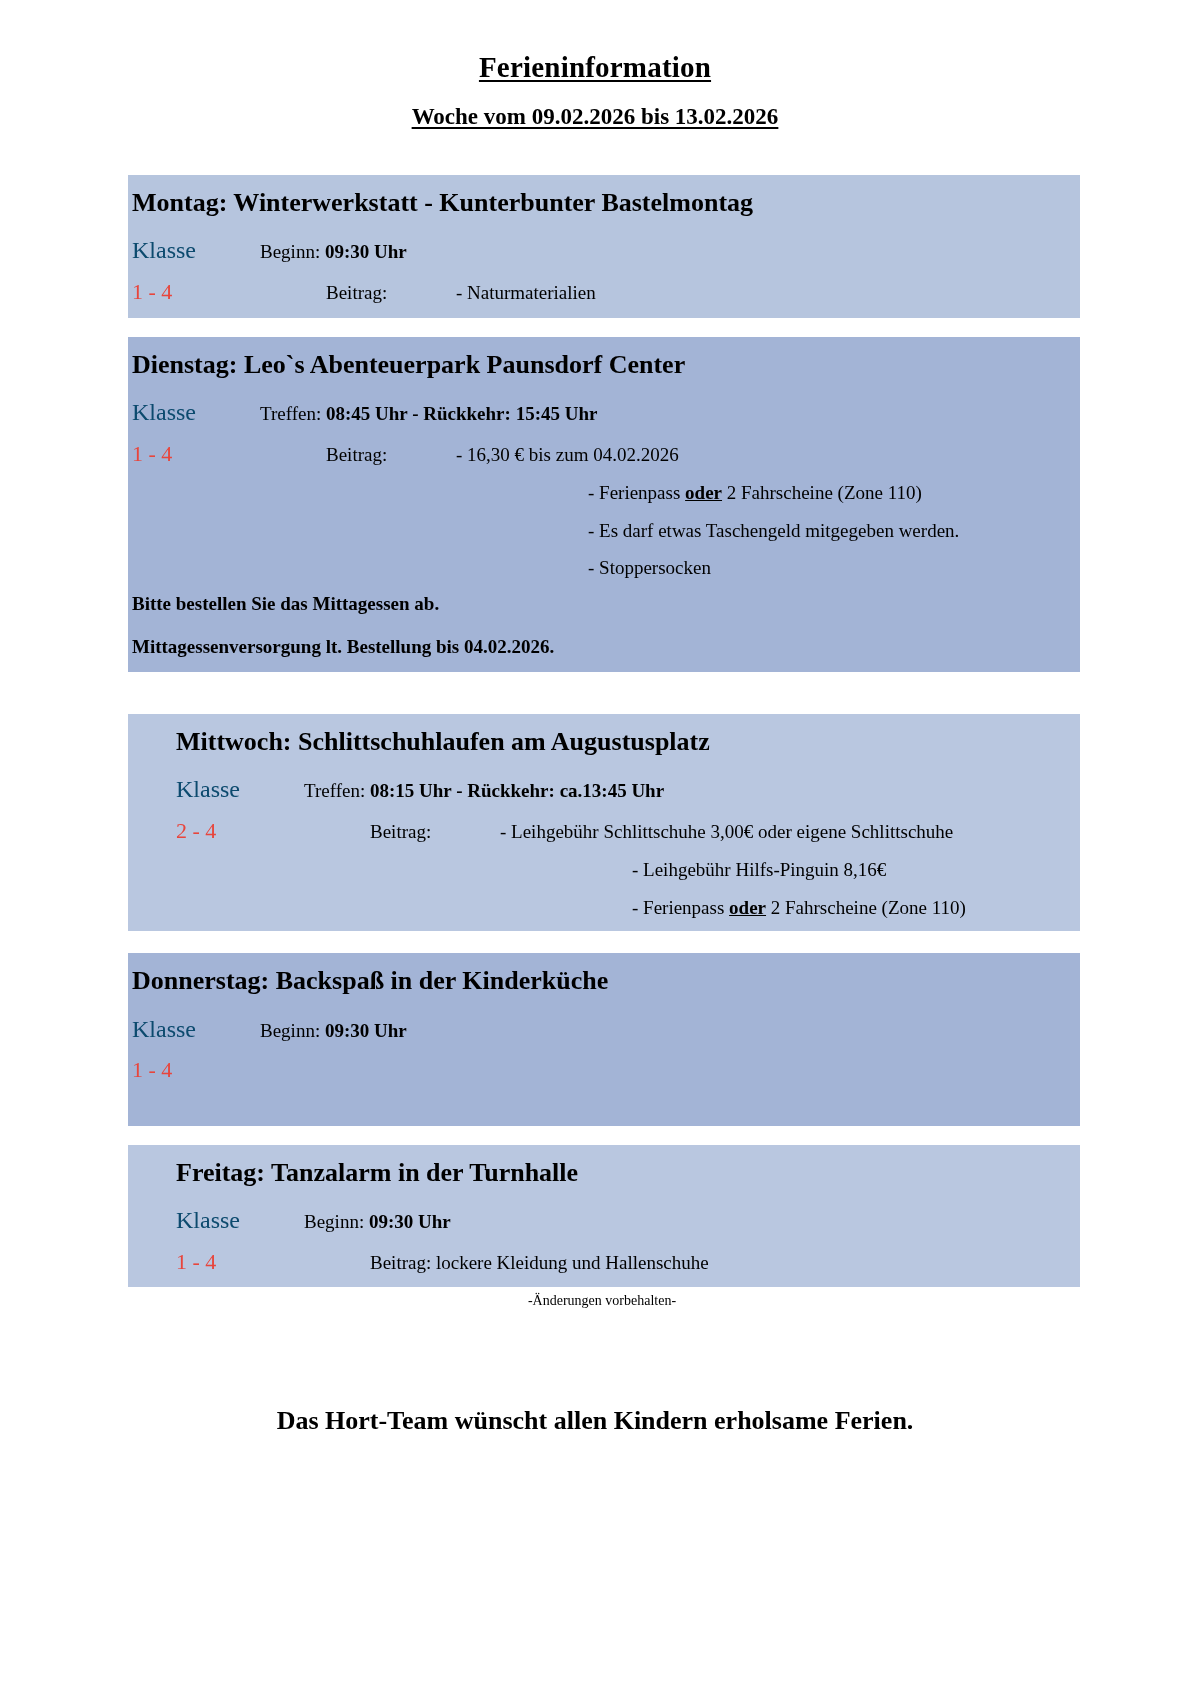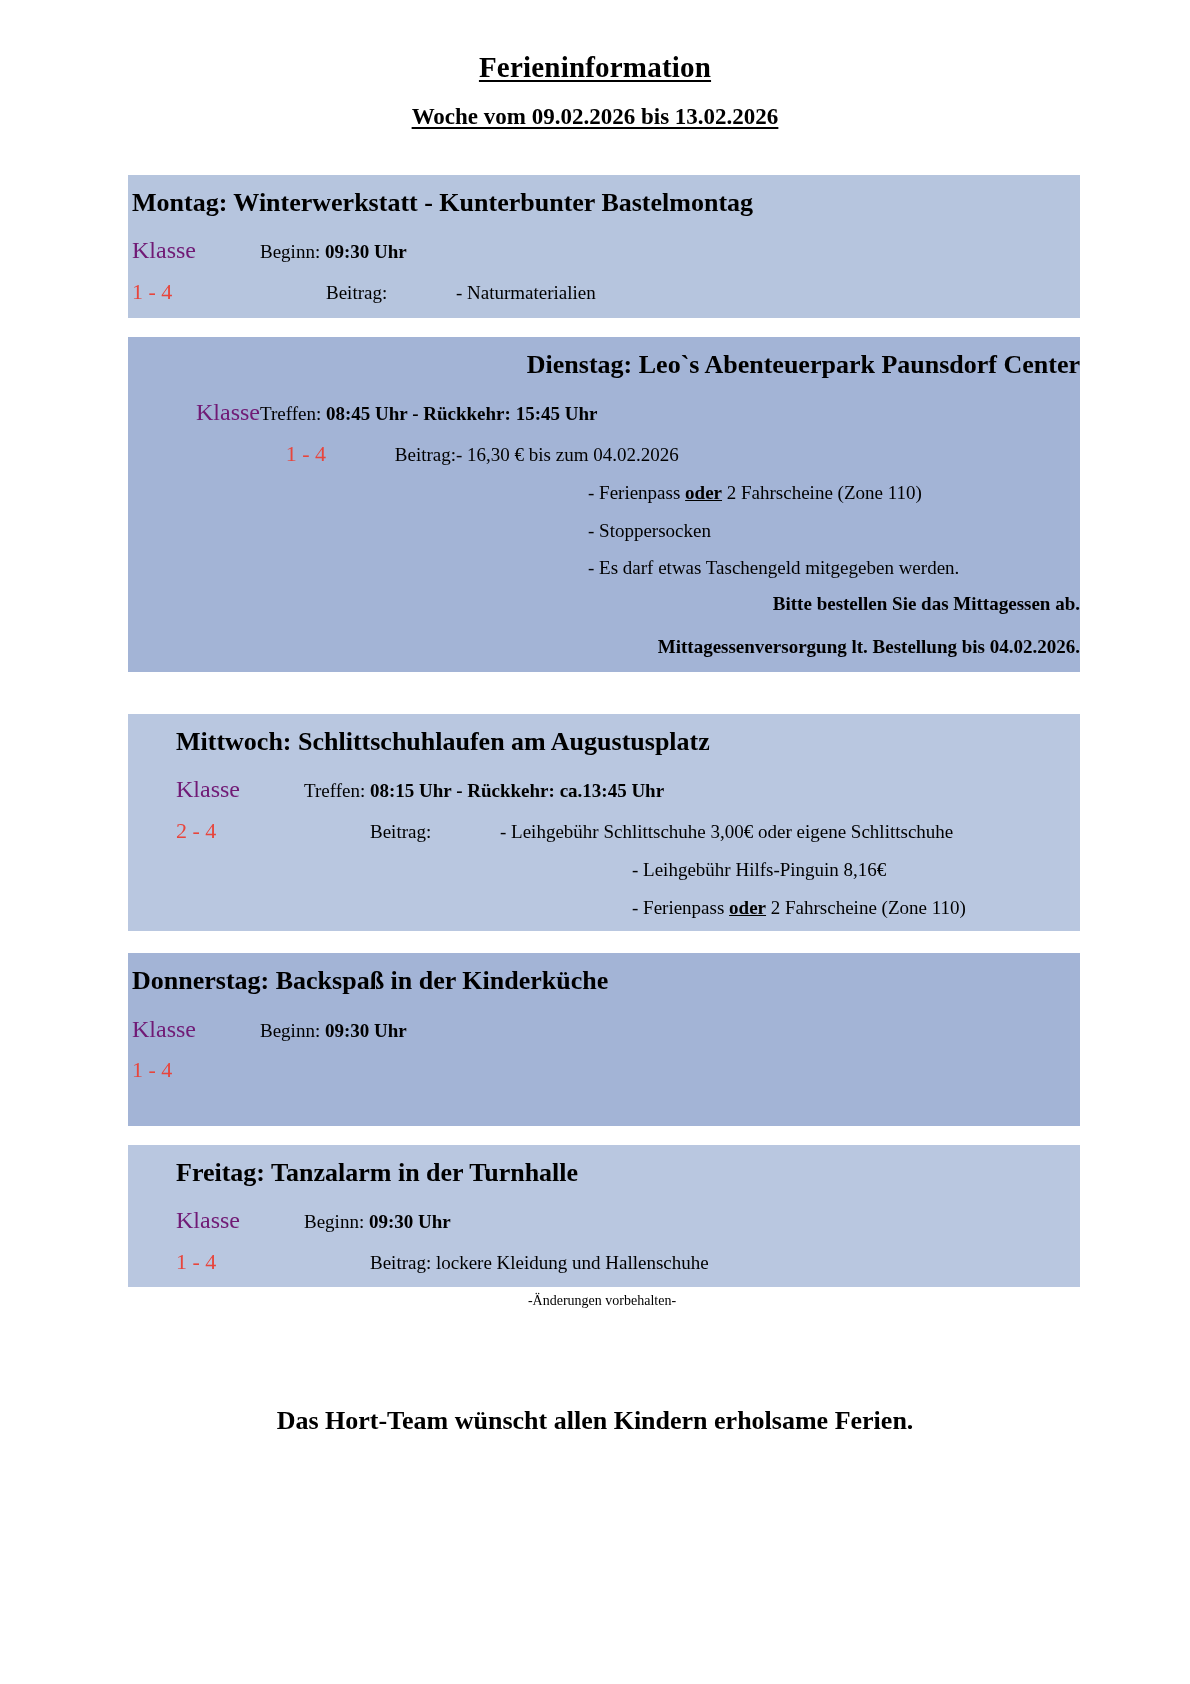"Klasse" .klasse-label { color: #701a75 -> #0c4a6e }
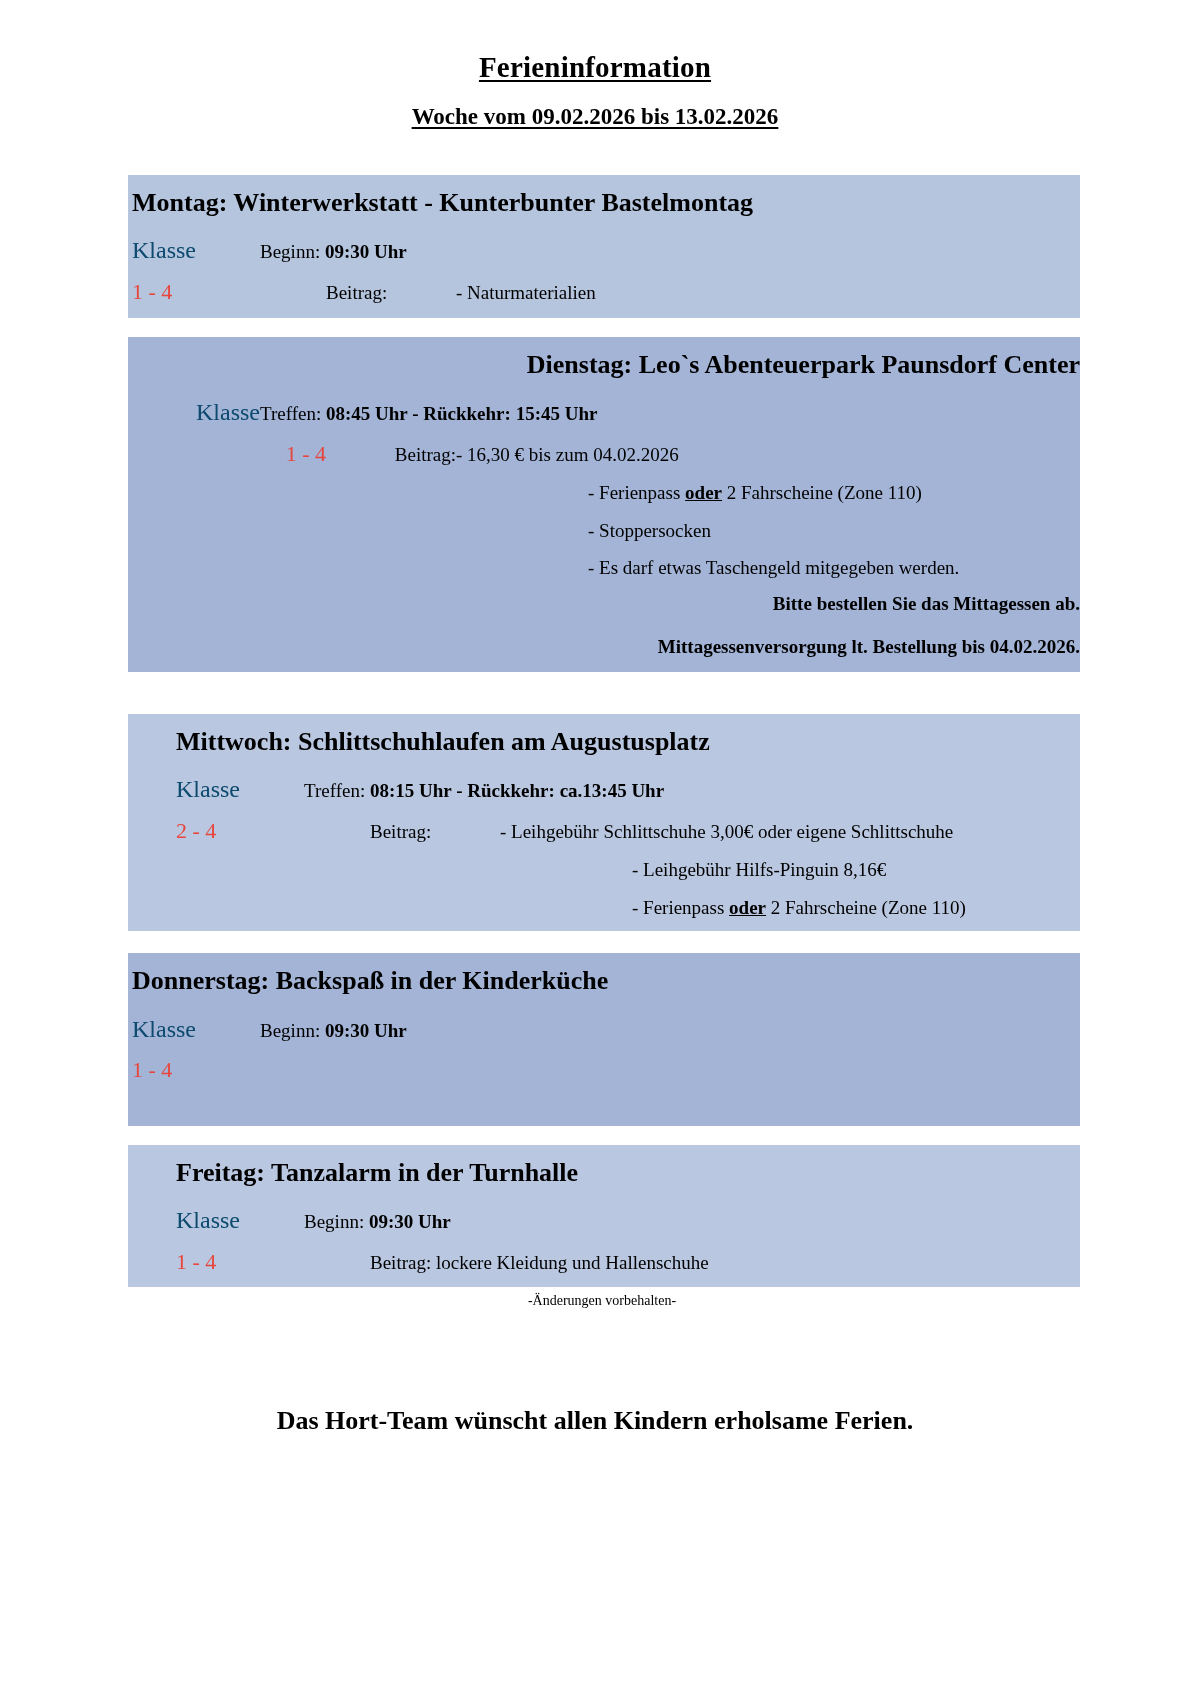"Dienstag: Leo`s Abenteuerpark Paunsdorf" div.day-block { text-align: right -> none }
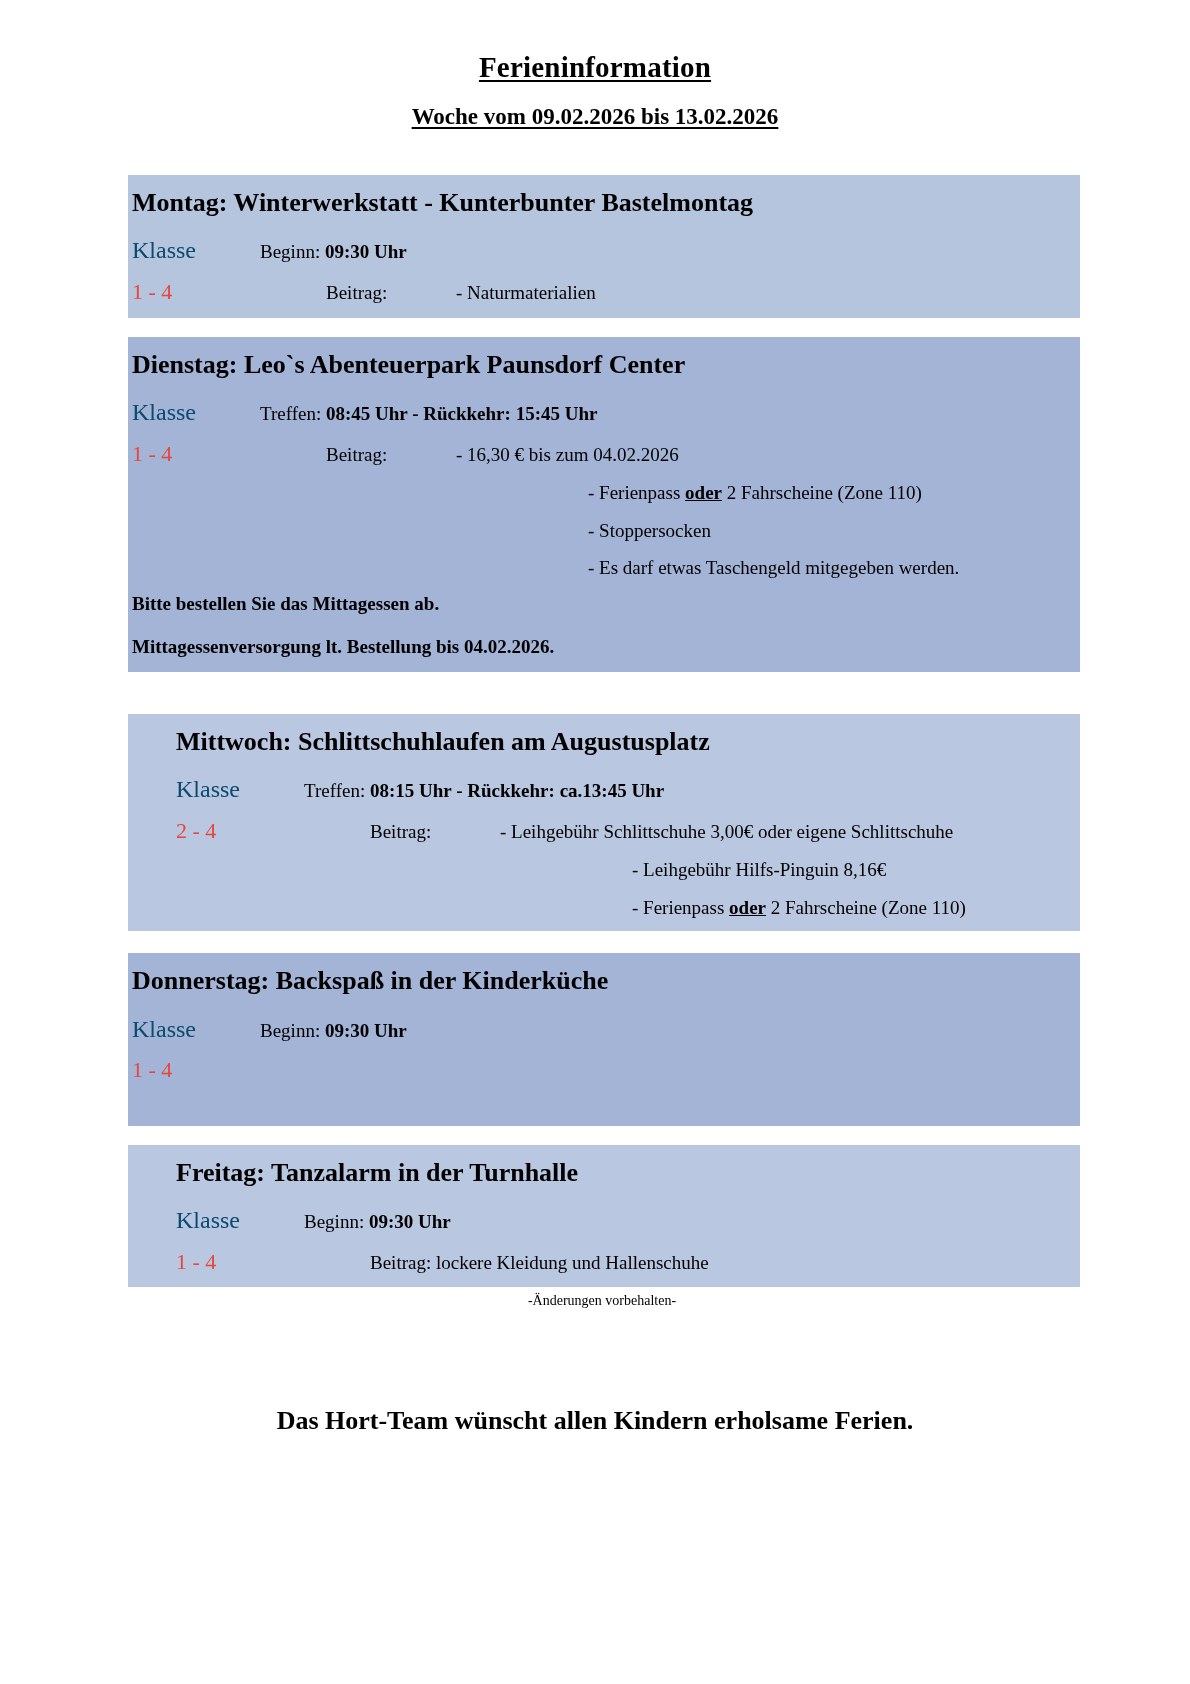"- Stoppersocken" div.detail-row { order: before "- Es darf etwas Taschengeld" -> after "- Es darf etwas Taschengeld" }
